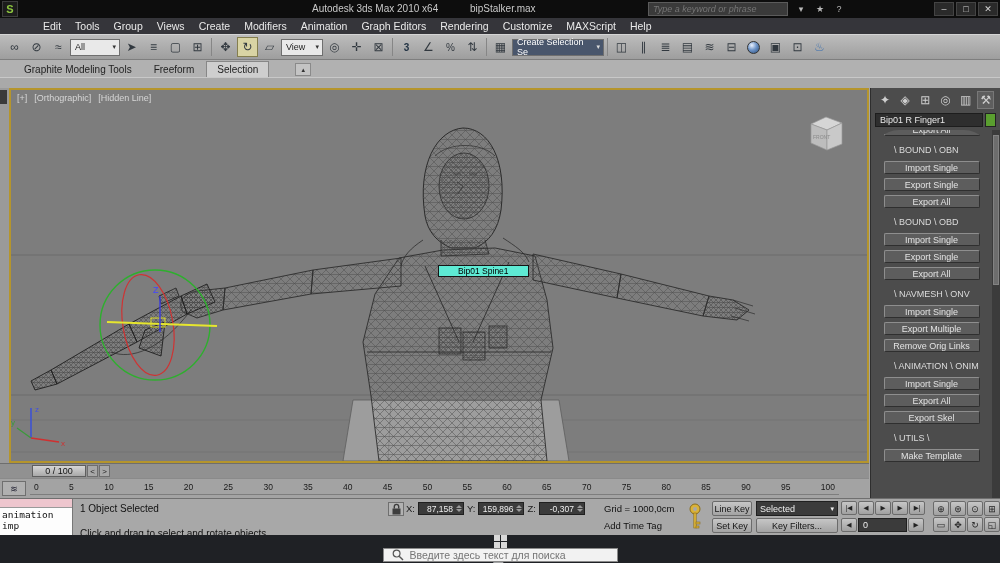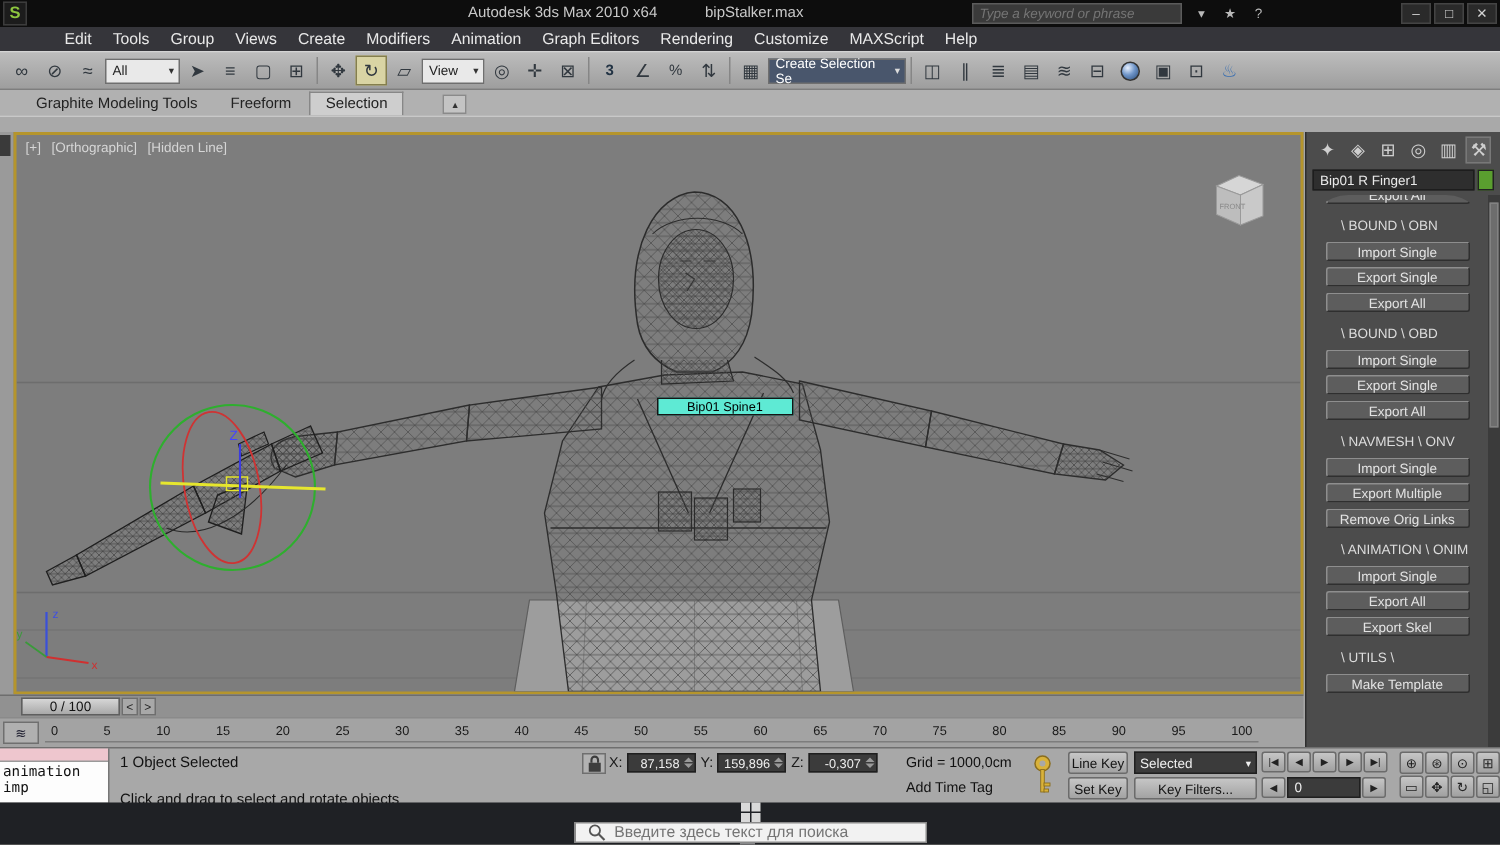"0 / 100" .ts-handle { margin-left: 14px -> 32px; width: 66px -> 54px }
